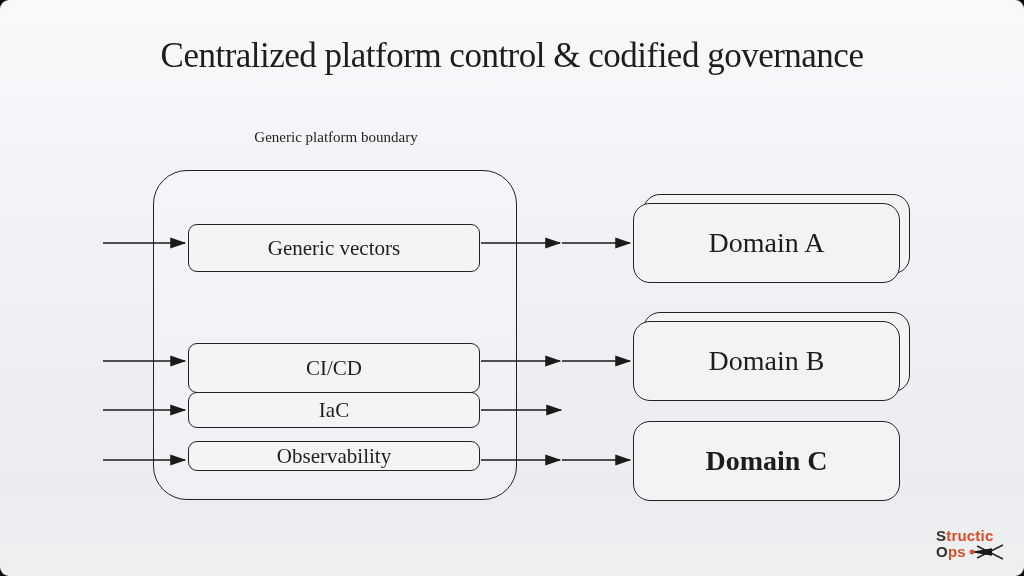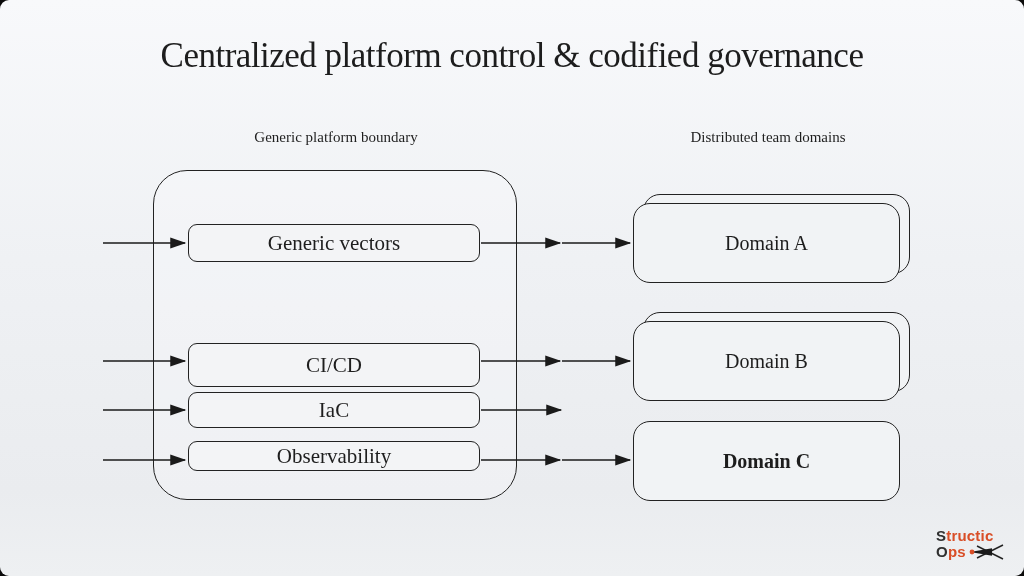"Distributed team domains" div.section-label { html: <div>Distributed team domains</div> -> none }
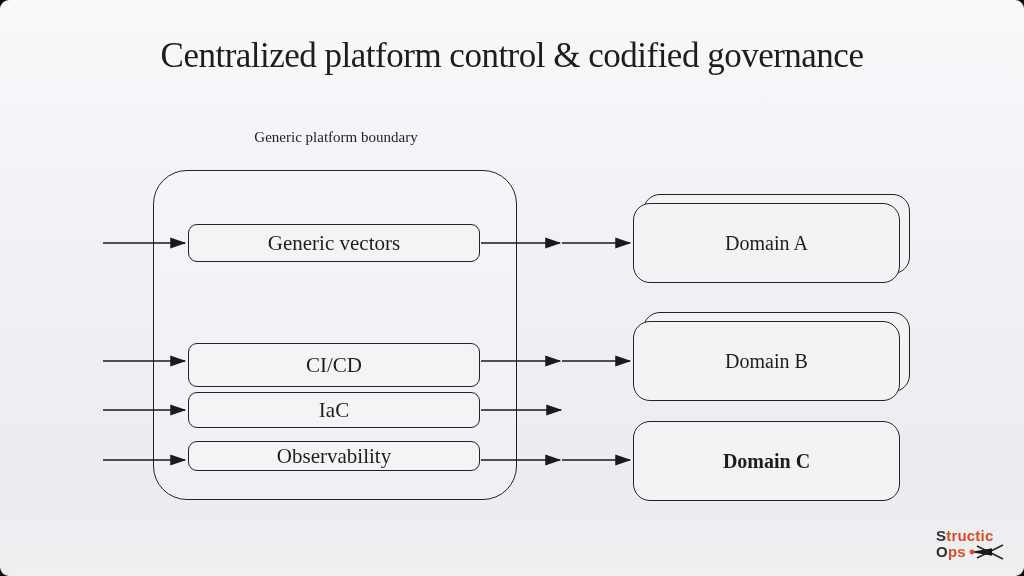"Generic vectors" .pbox.generic-vectors { height: 38px -> 48px }
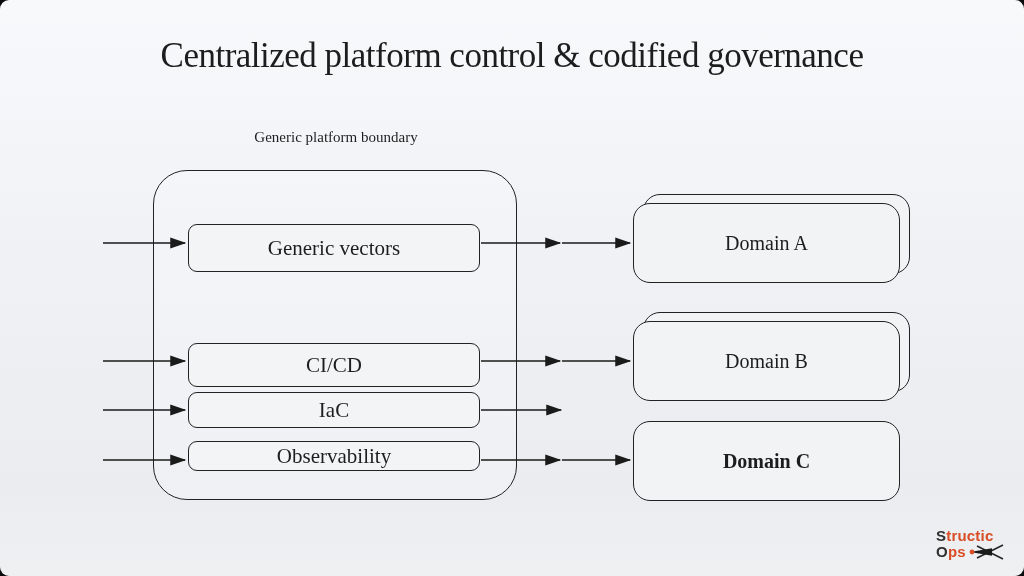"Domain A" .card-front { font-size: 20px -> 28px }
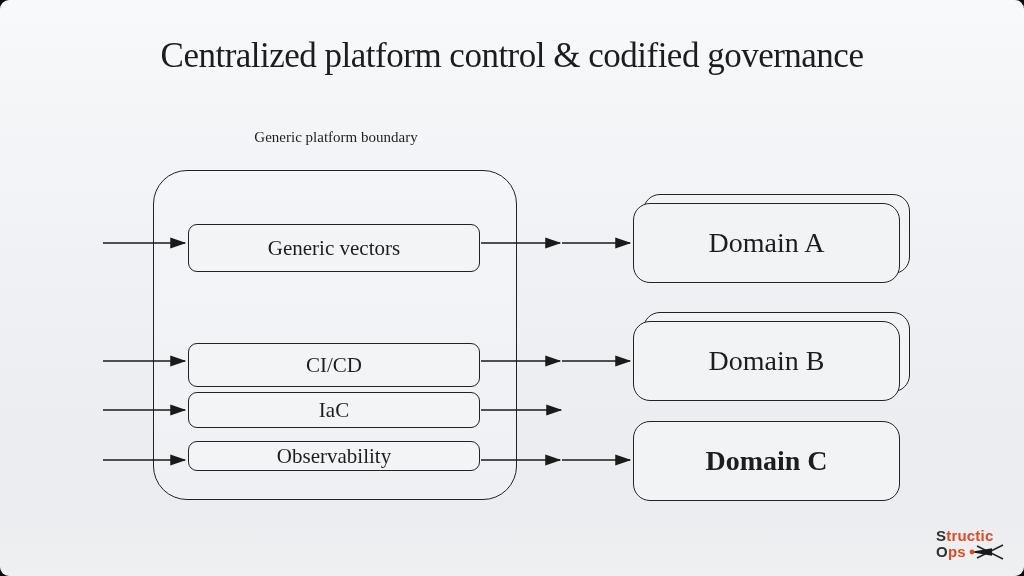"CI/CD" .pbox.cicd { height: 44px -> 50px }
